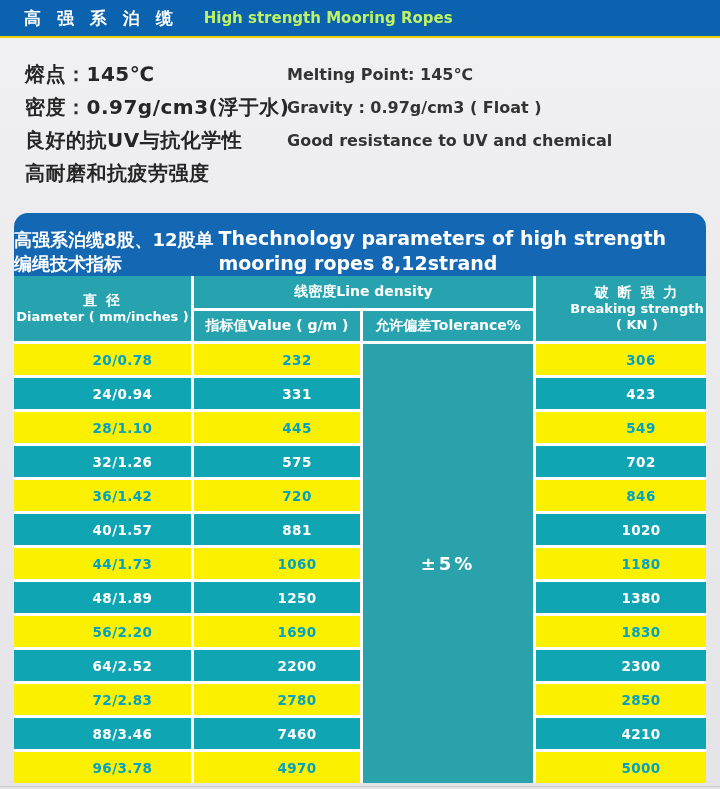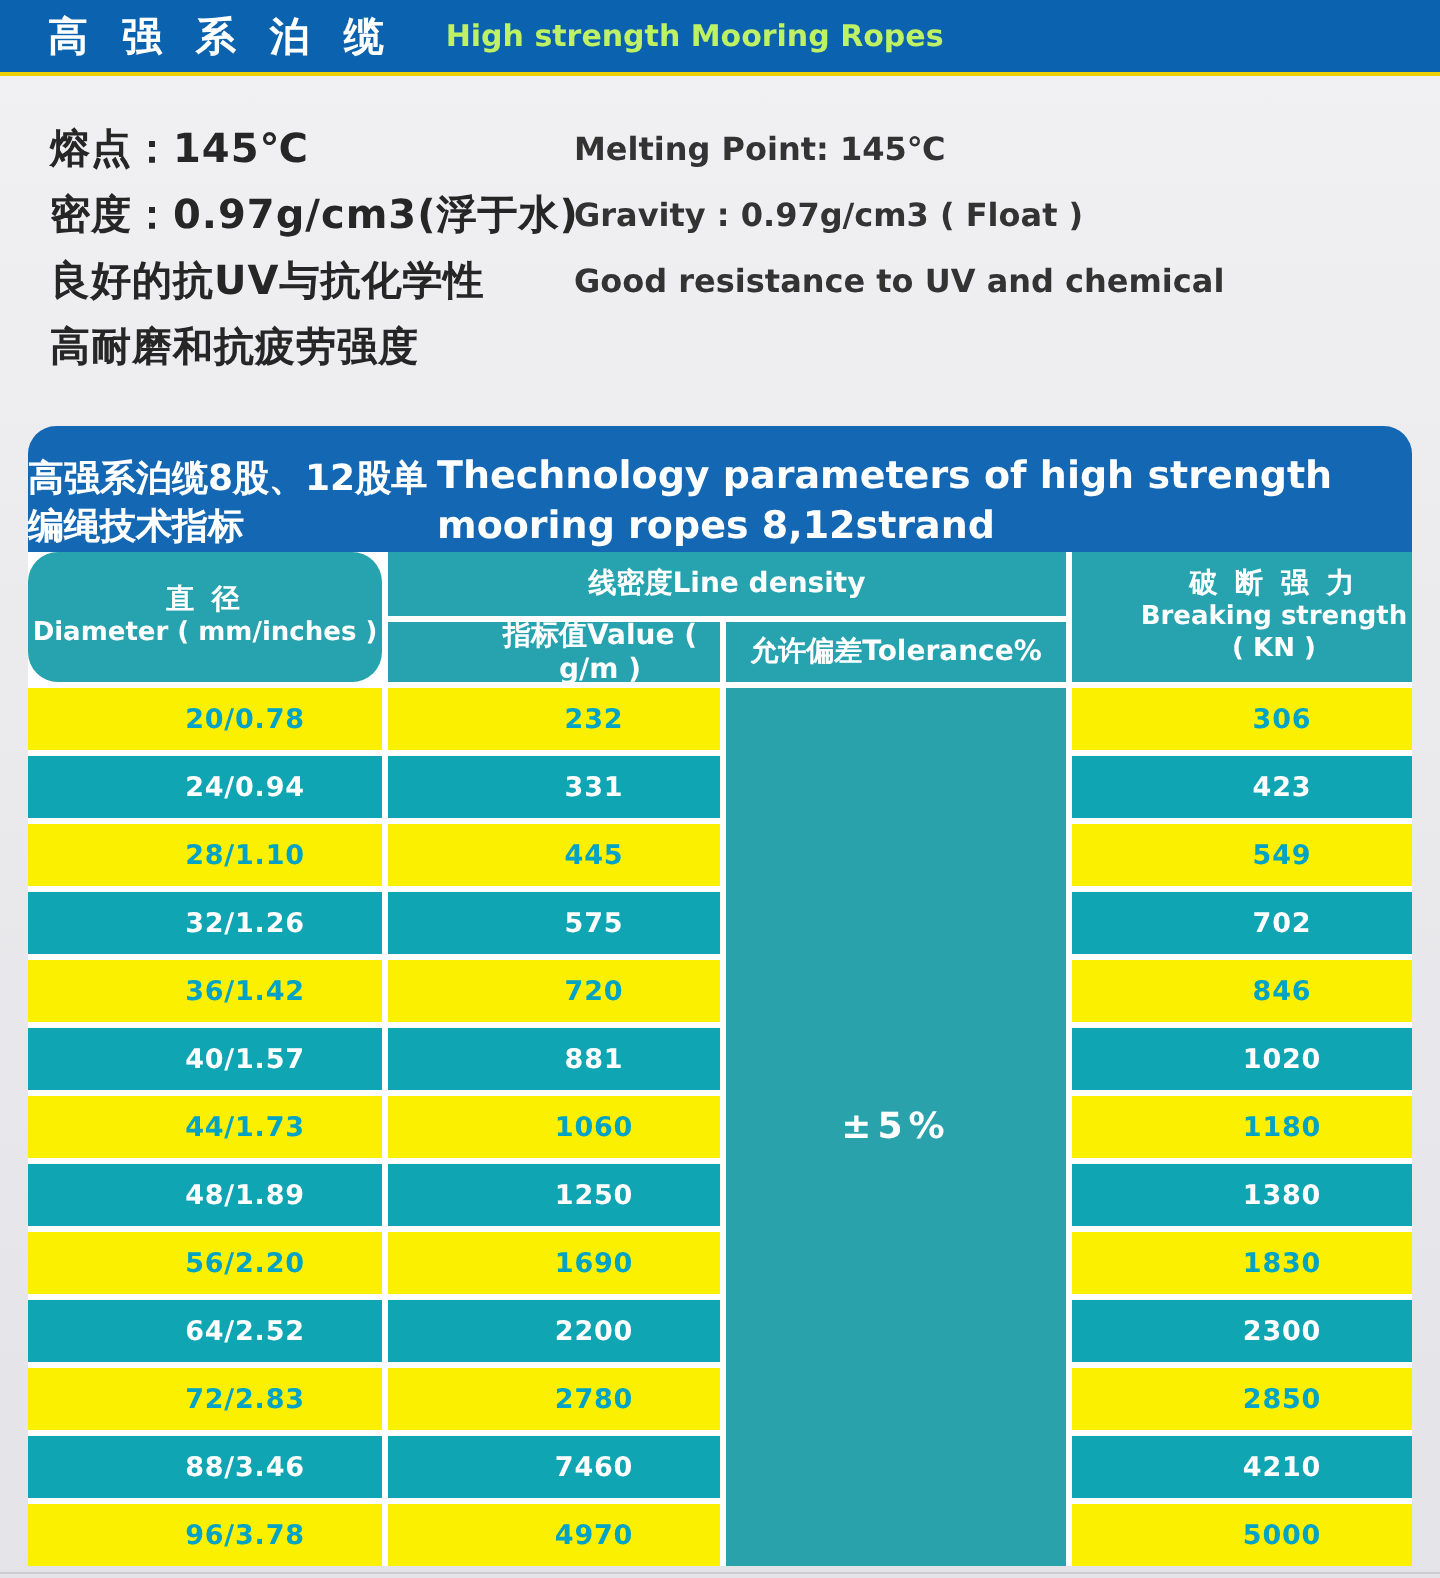"高 强 系 泊 缆" .topbar-zh { font-size: 20px -> 17px }
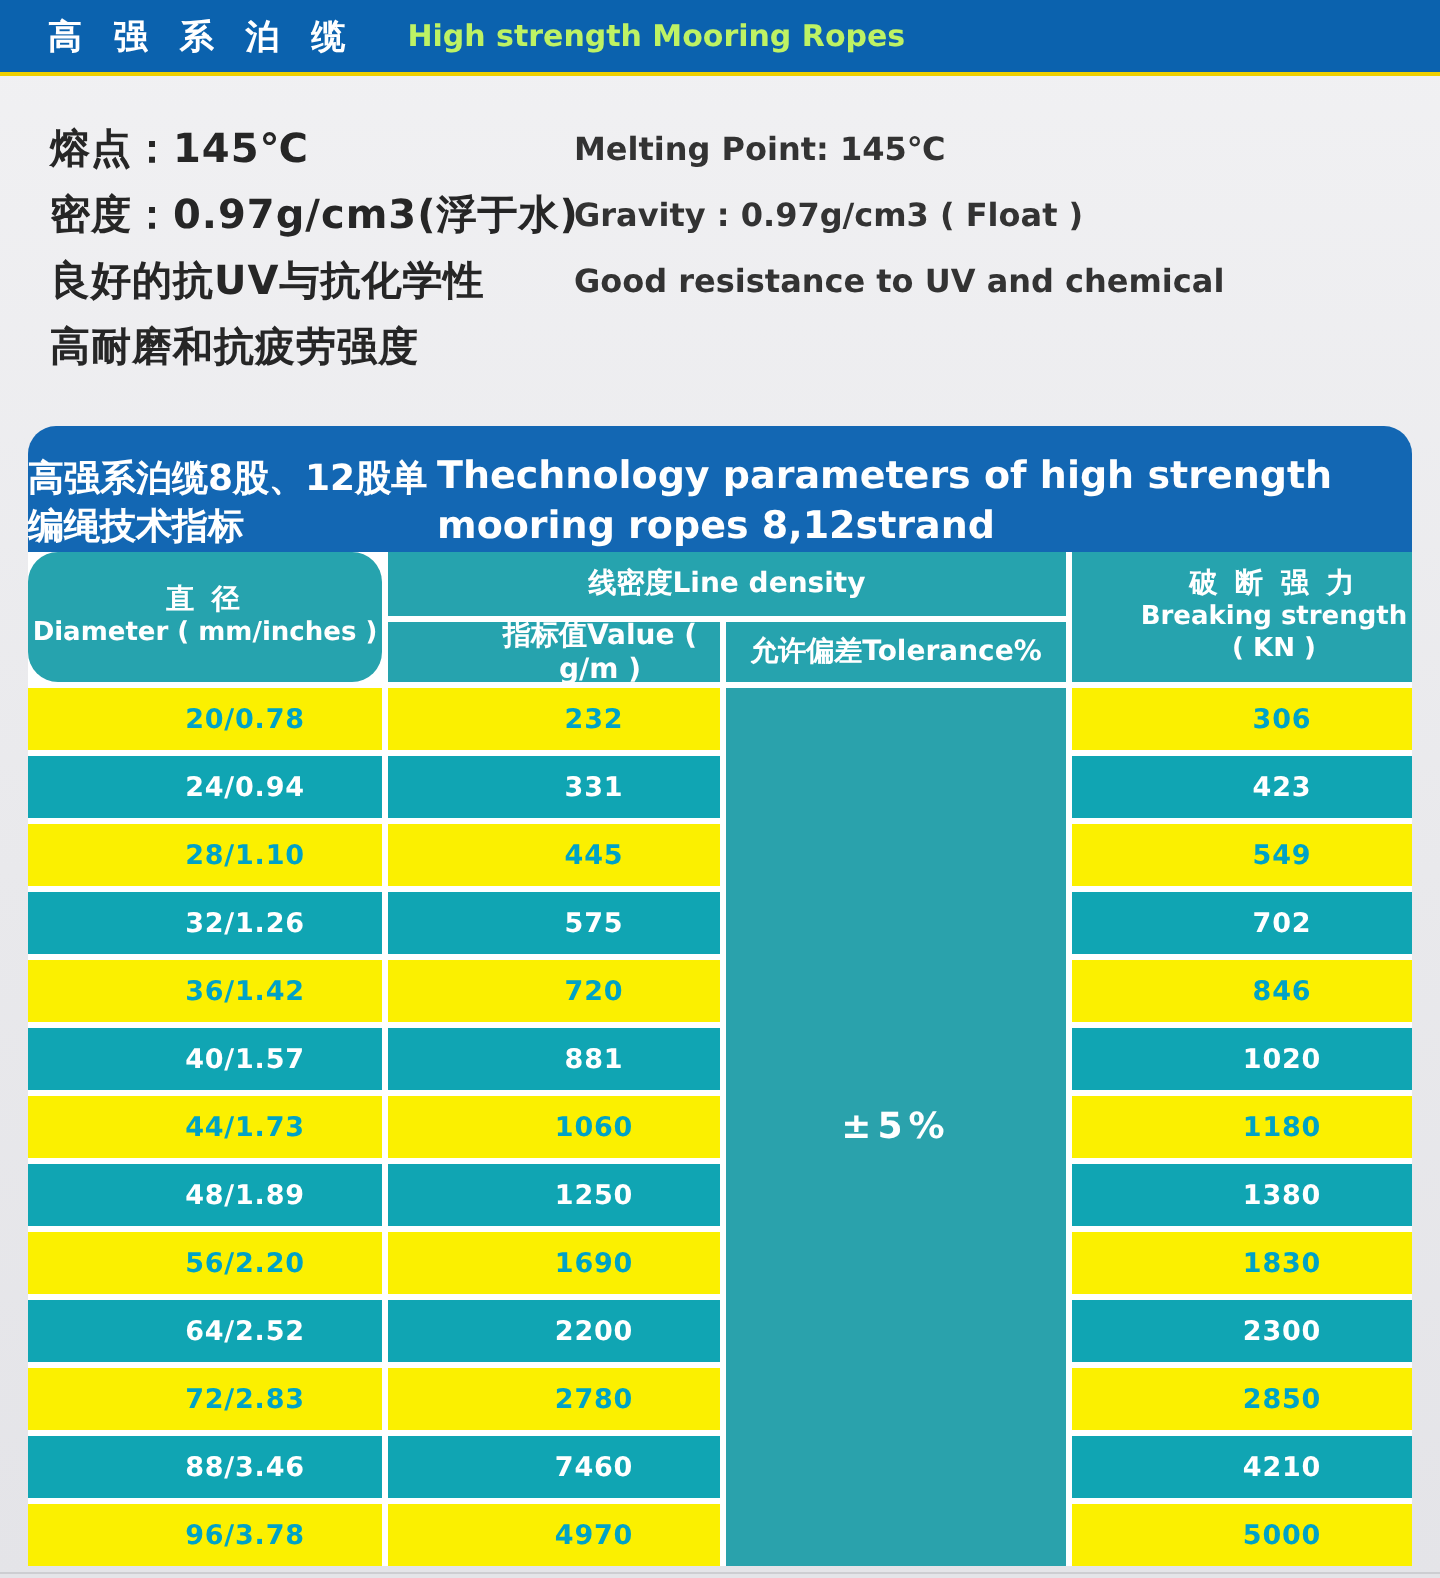"直 径" .hA { border-radius: 15px -> none }
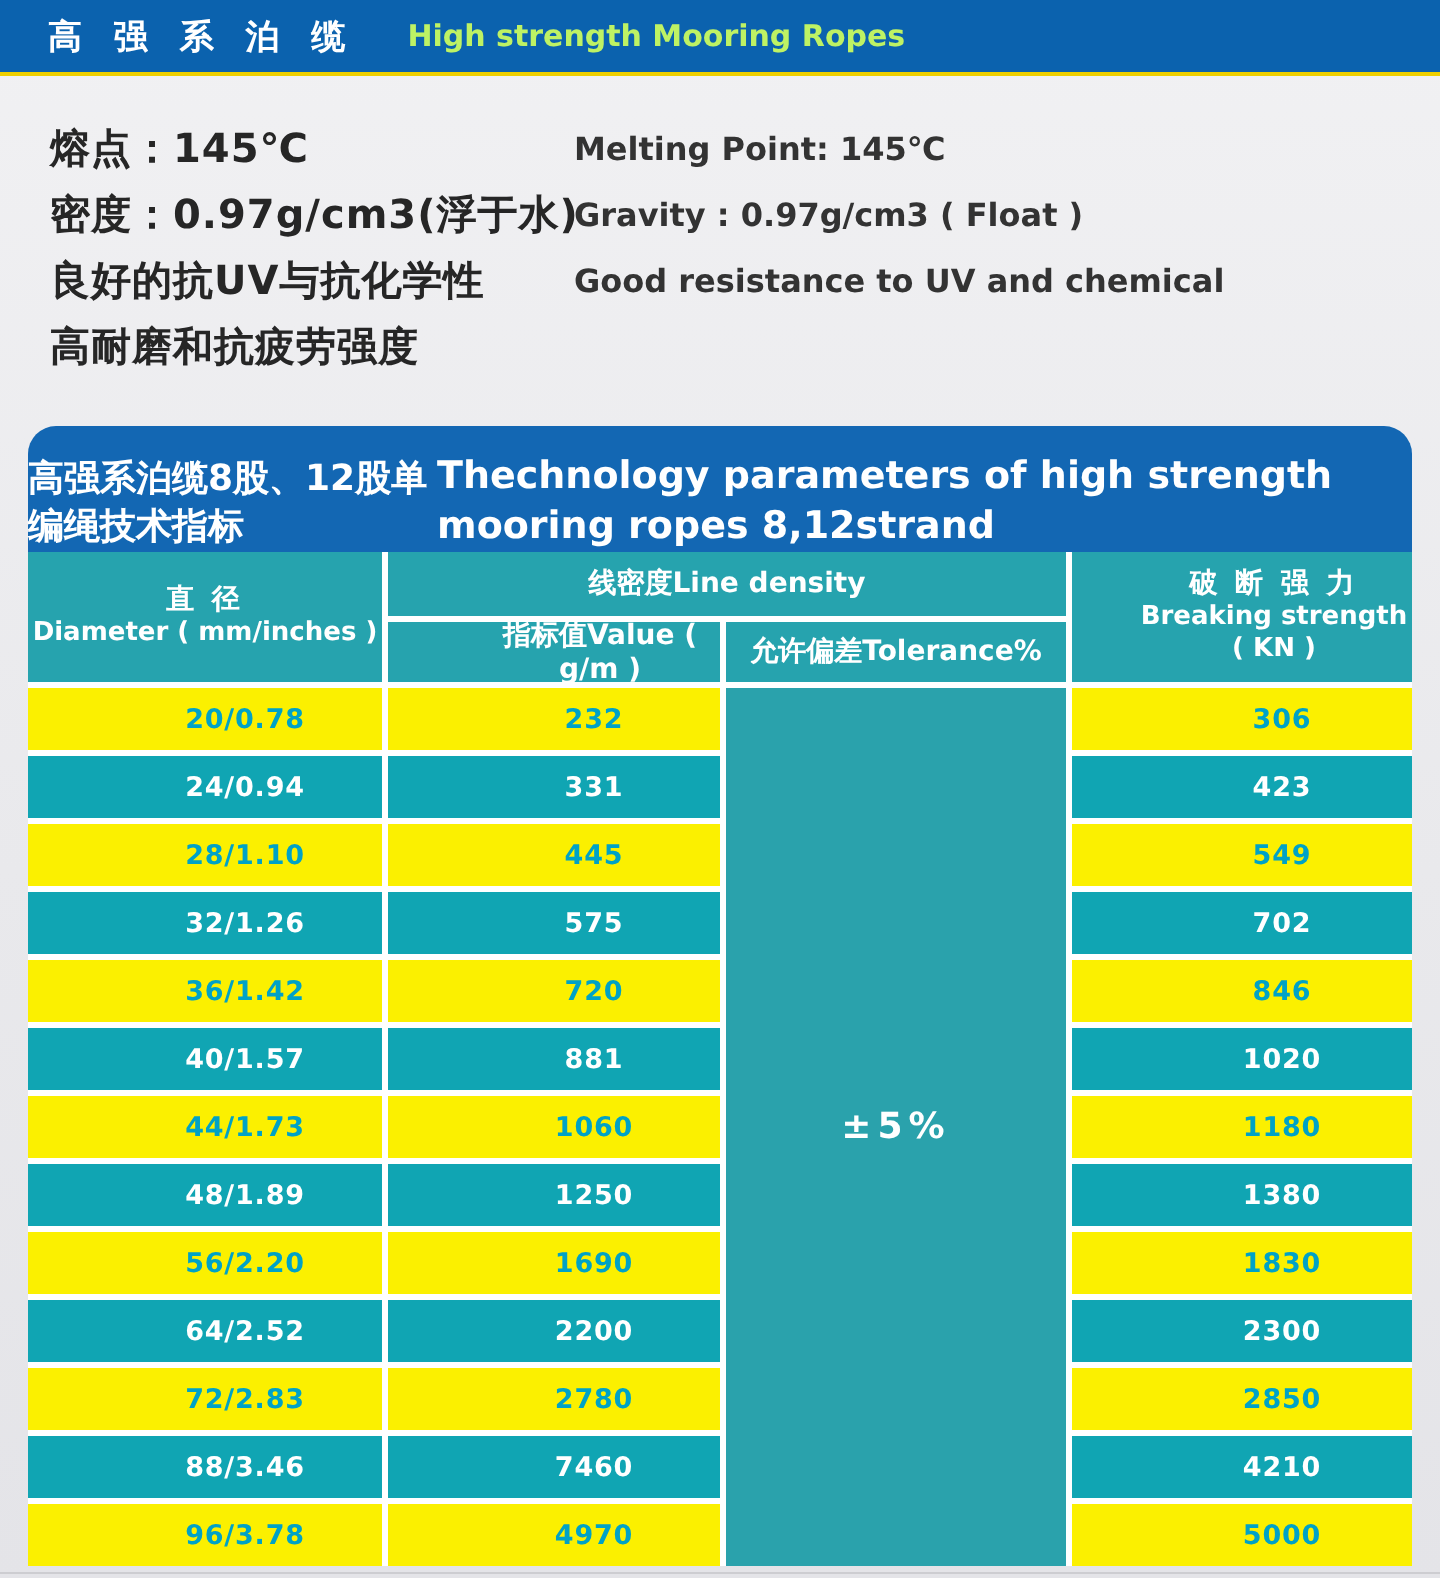"指标值Value ( g/m )" .hC { padding-left: 46px -> none }
